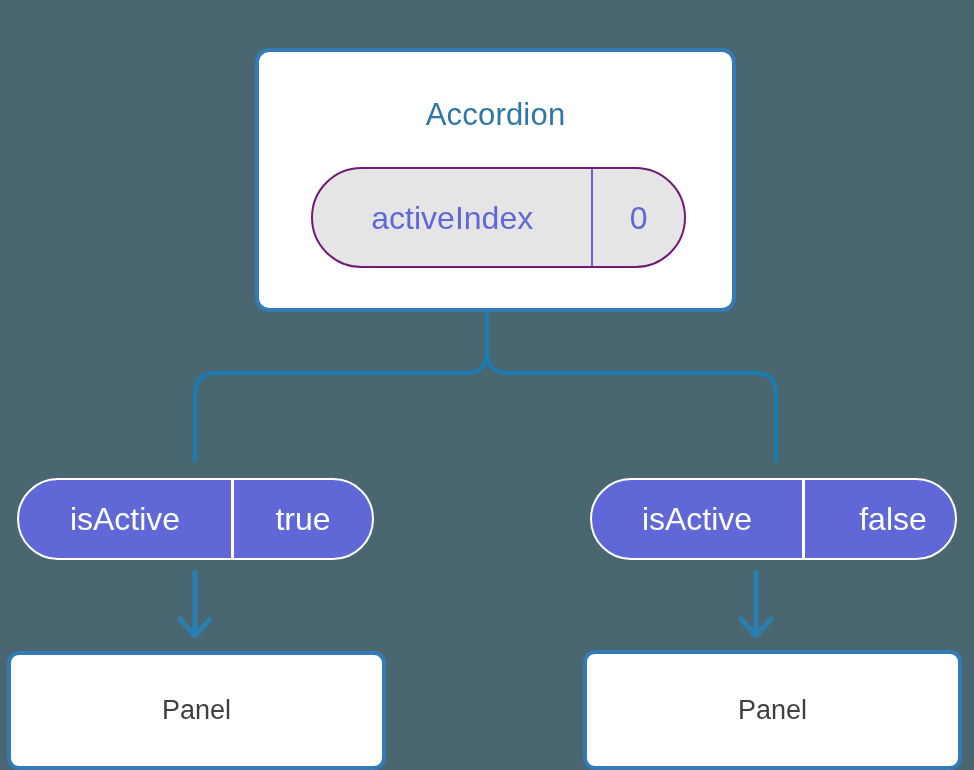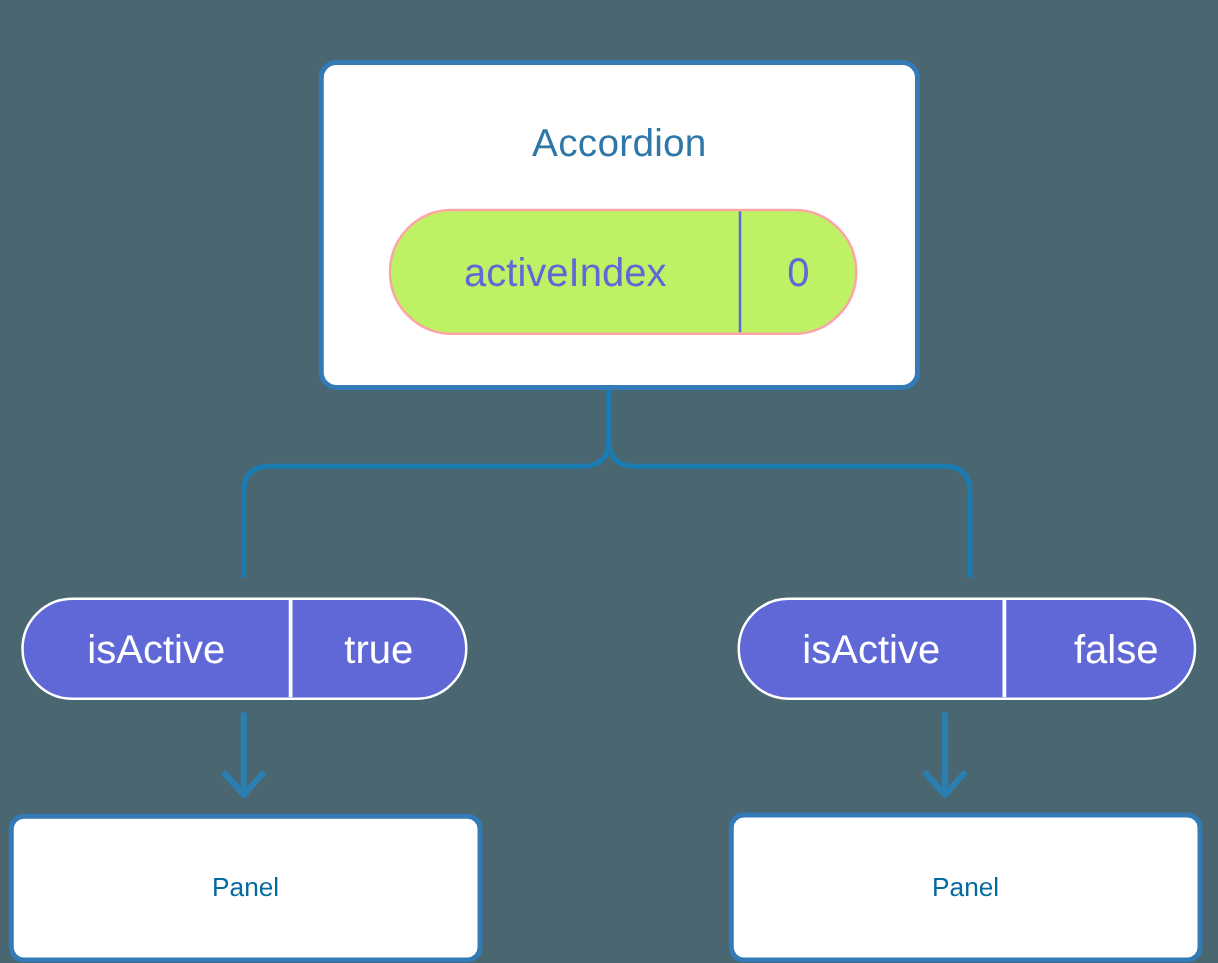"activeIndex" .pill-outline { background: #bef264 -> #e5e5e5; border: 2px solid #fca5a5 -> 2px solid #701a75 }
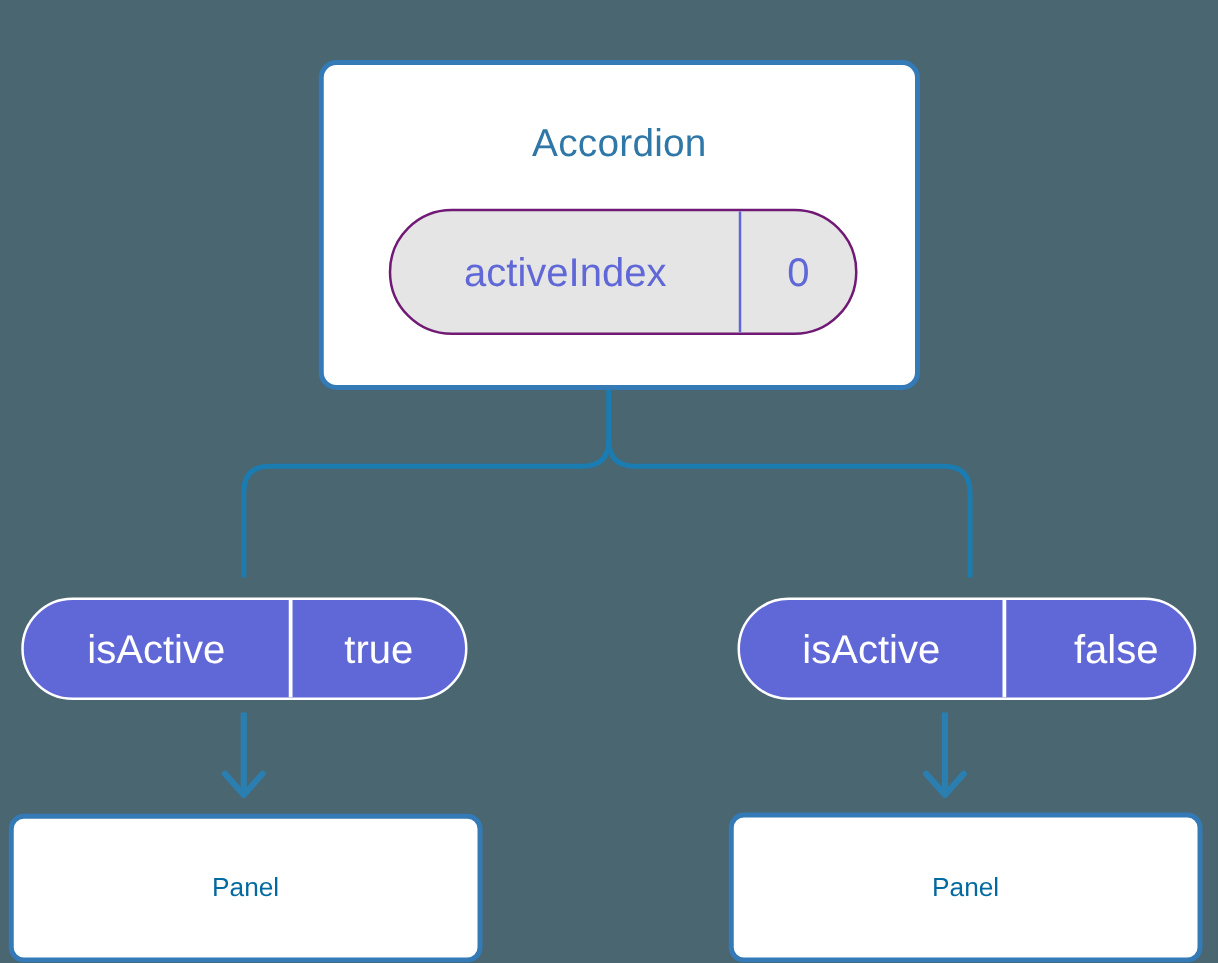"Panel" .panel-card .panel-label { color: #0369a1 -> #404040; font-size: 21px -> 27px }
